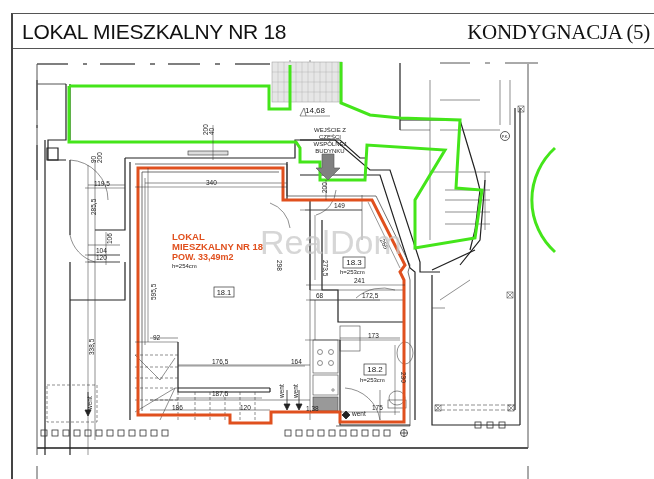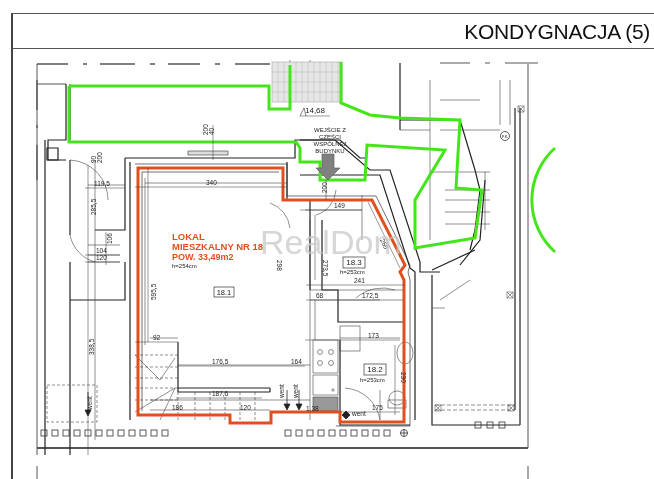"LOKAL MIESZKALNY NR 18" div.title-left { html: none -> <div>LOKAL MIESZKALNY NR 18</div> }
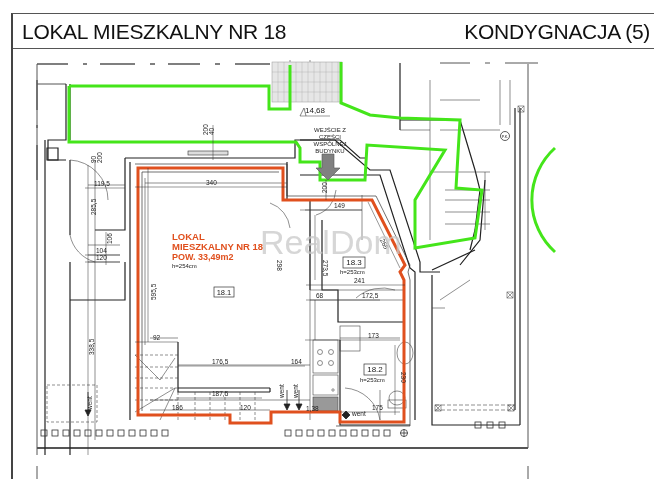"KONDYGNACJA (5)" .title-right { font-family: Liberation Sans, sans-serif -> Liberation Serif, serif }
